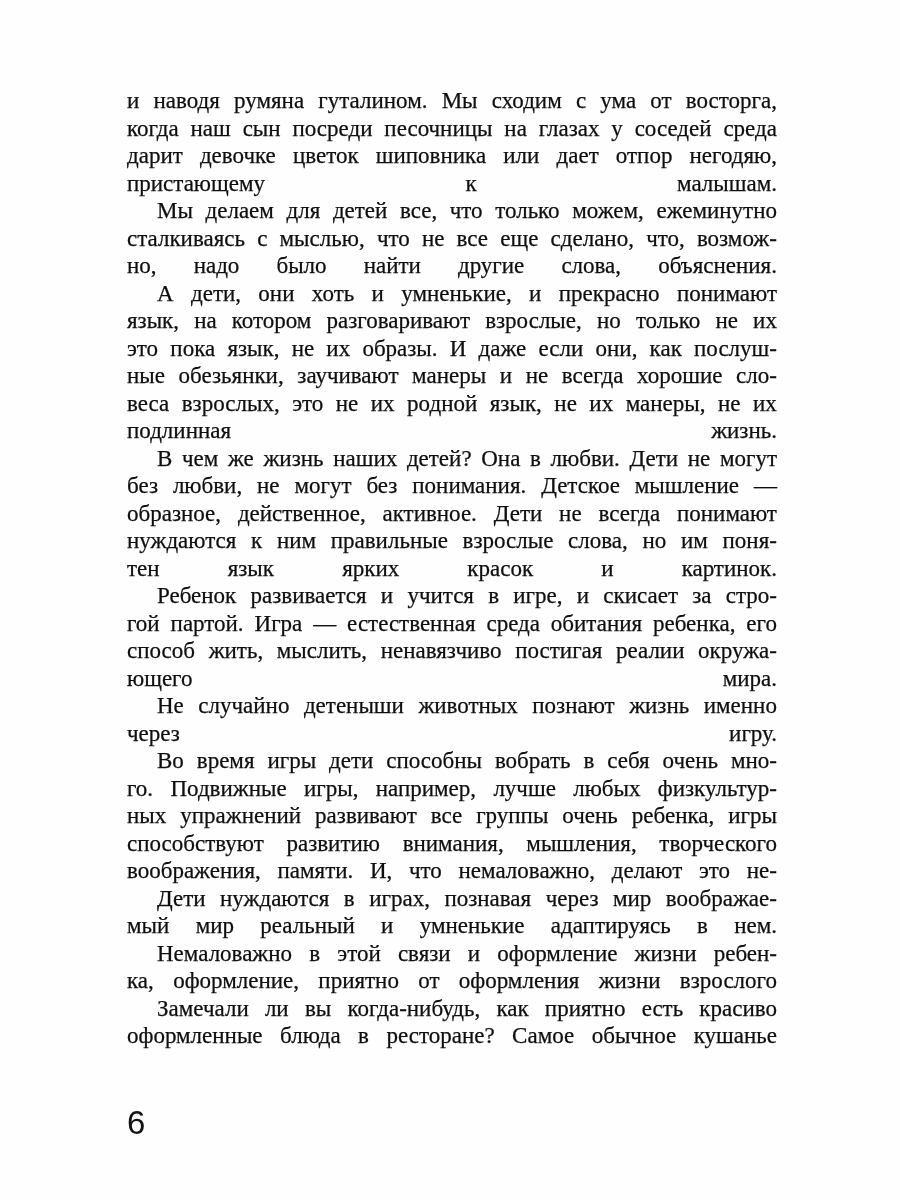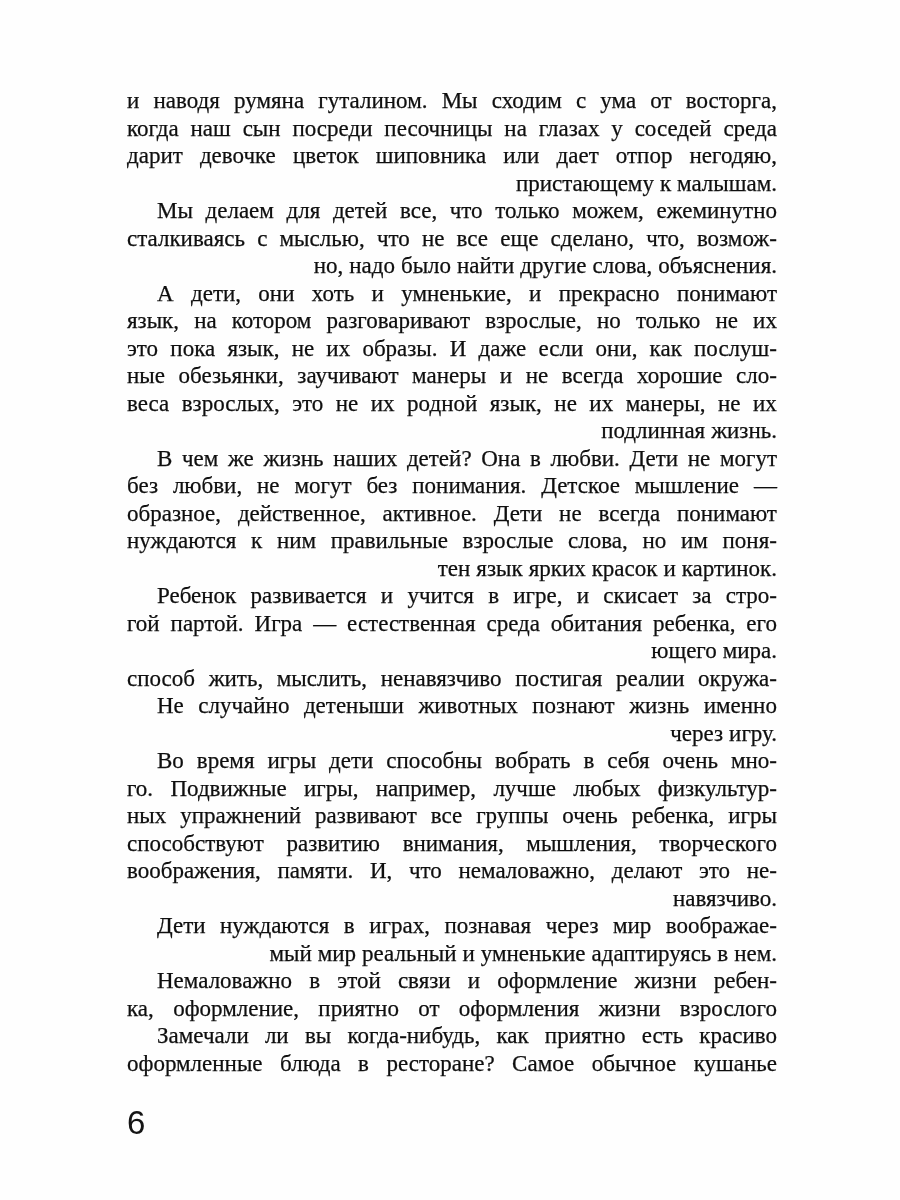"пристающему" .line.last { justify-content: flex-end -> space-between }
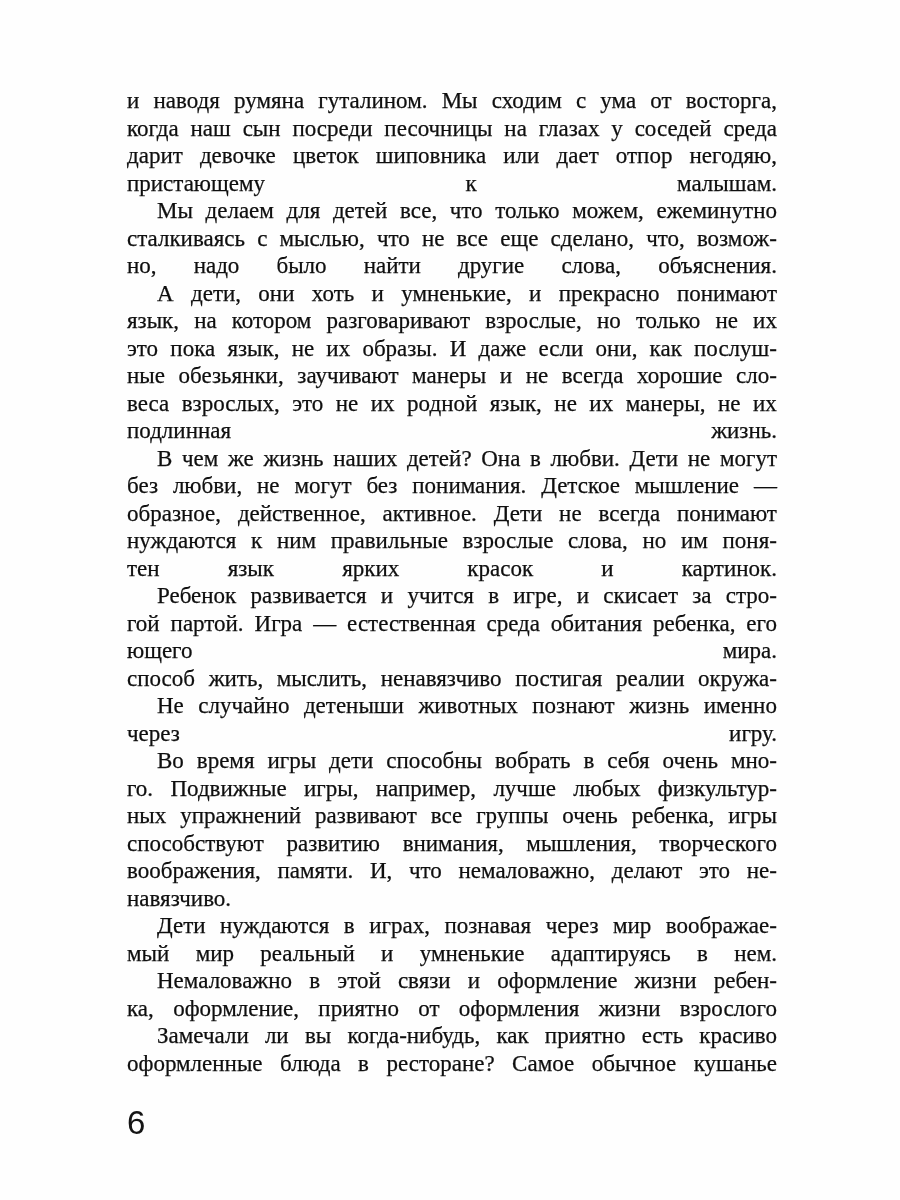"ющего" div.line { order: before "способ" -> after "способ" }
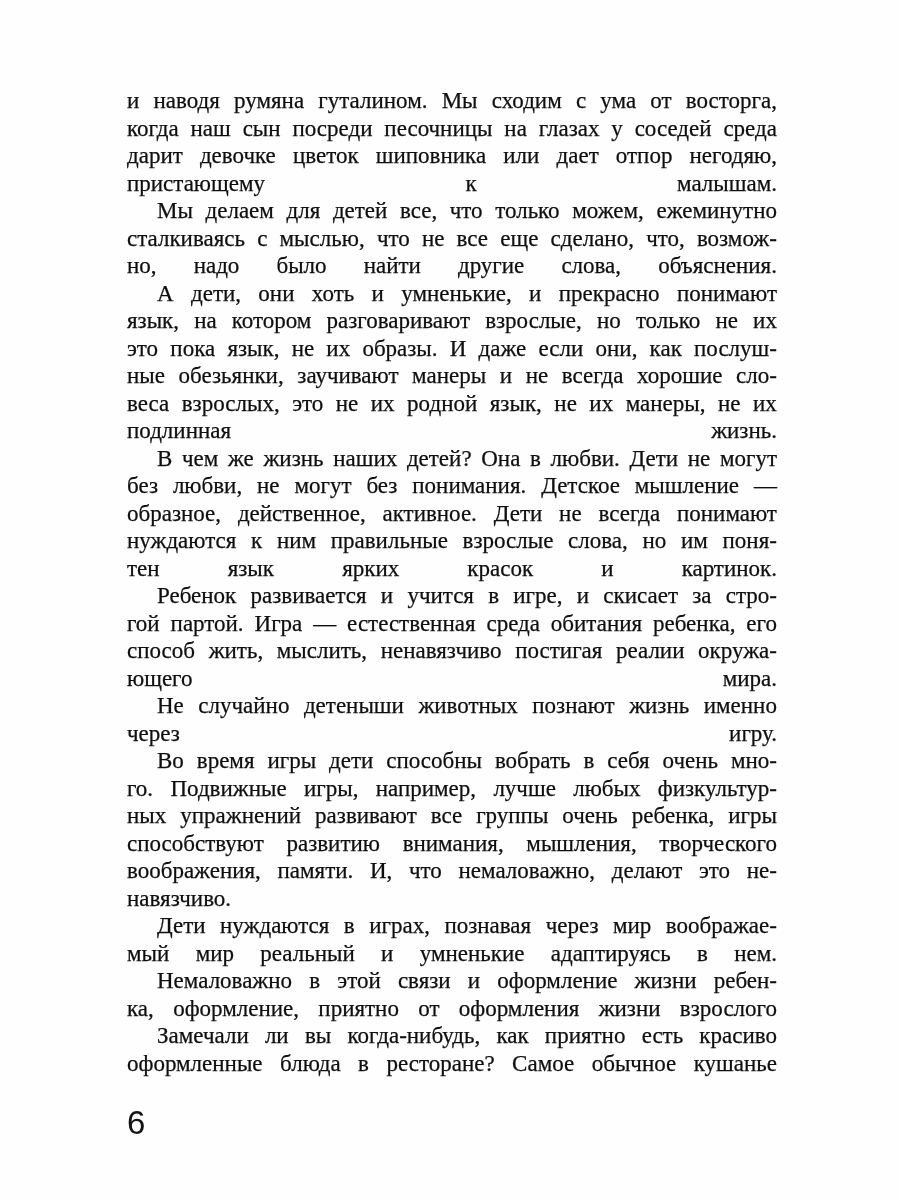"навязчиво." div.line { html: <div> <span>навязчиво.</span> </div> -> none }
